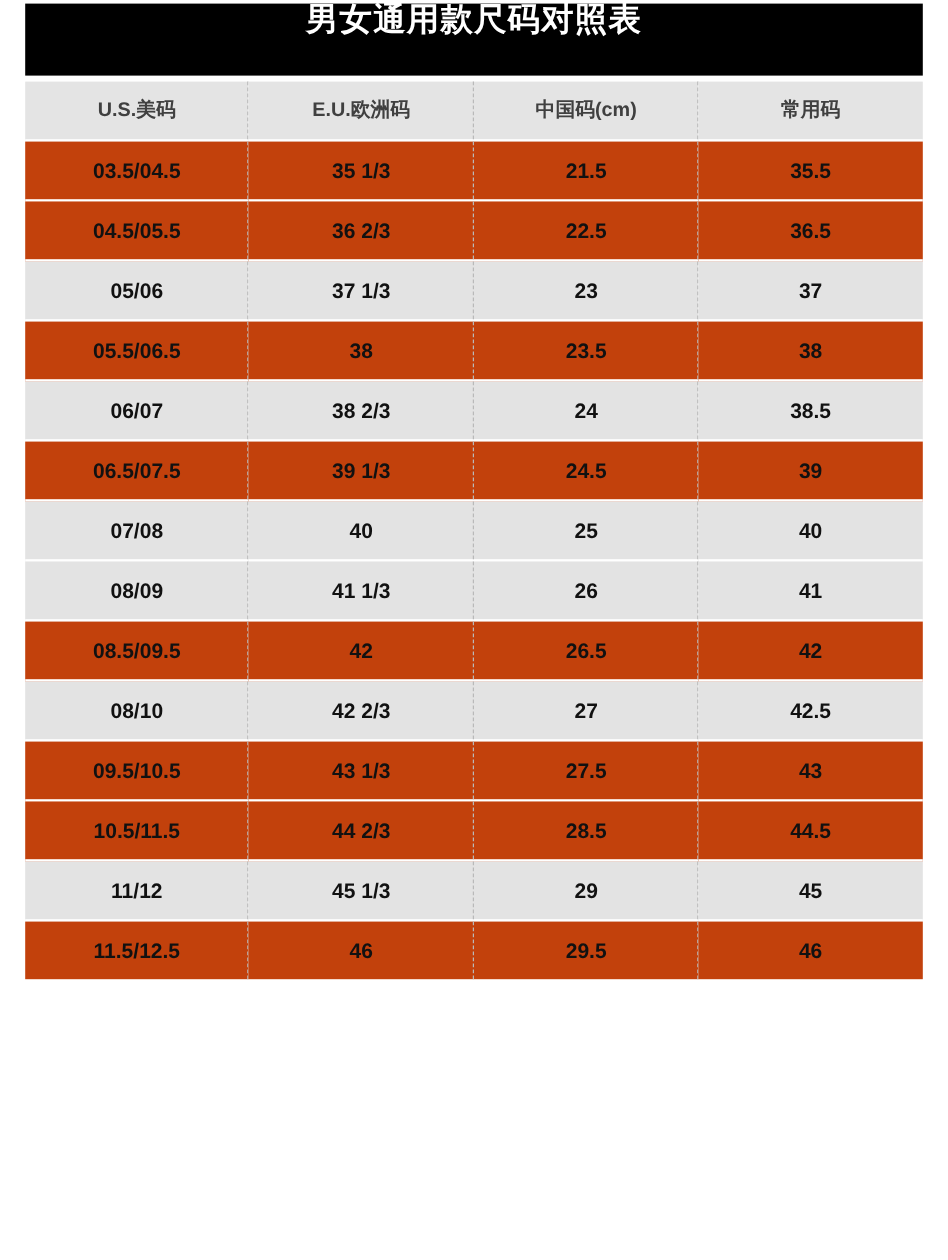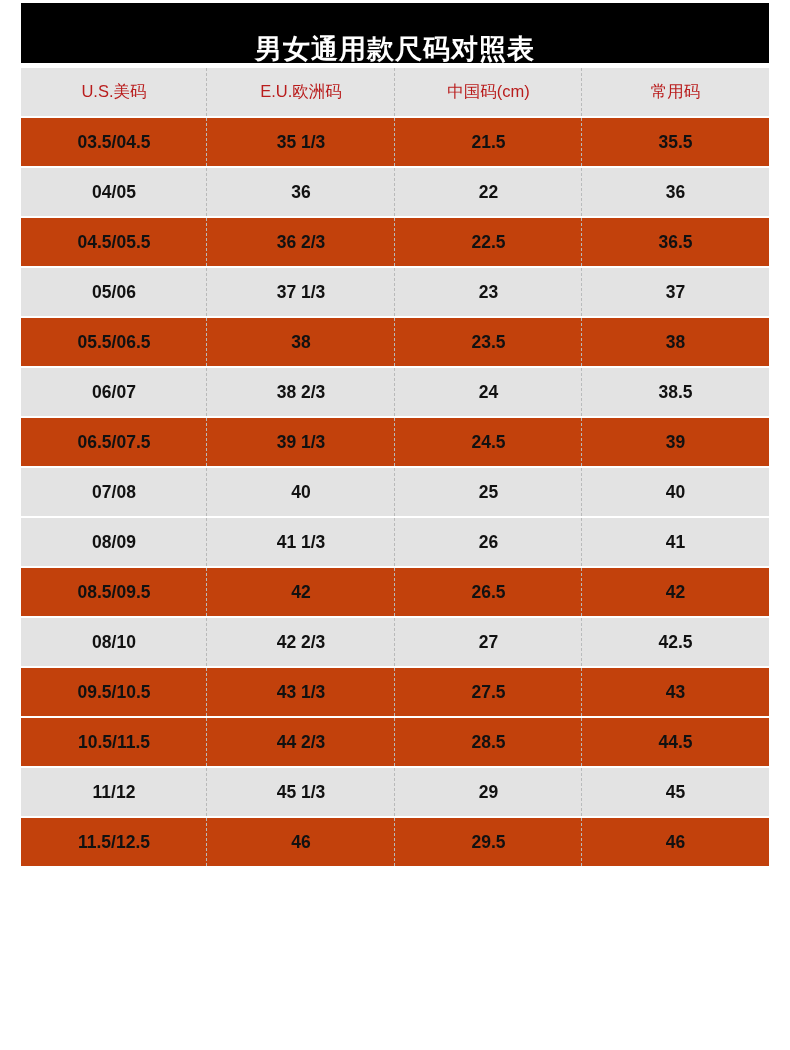"男女通用款尺码对照表" .title-banner { align-items: flex-end -> flex-start }
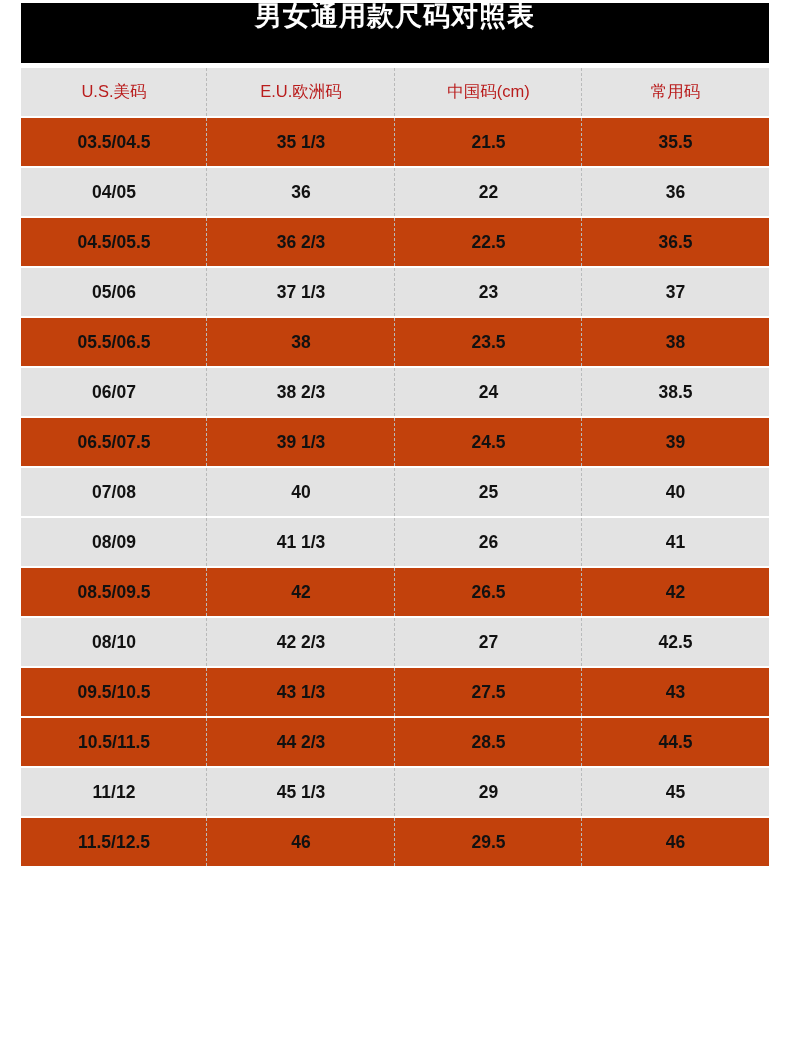"U.S.美码" .size-table tr.header-row td { color: #b91c1c -> #404040; font-weight: normal -> bold }
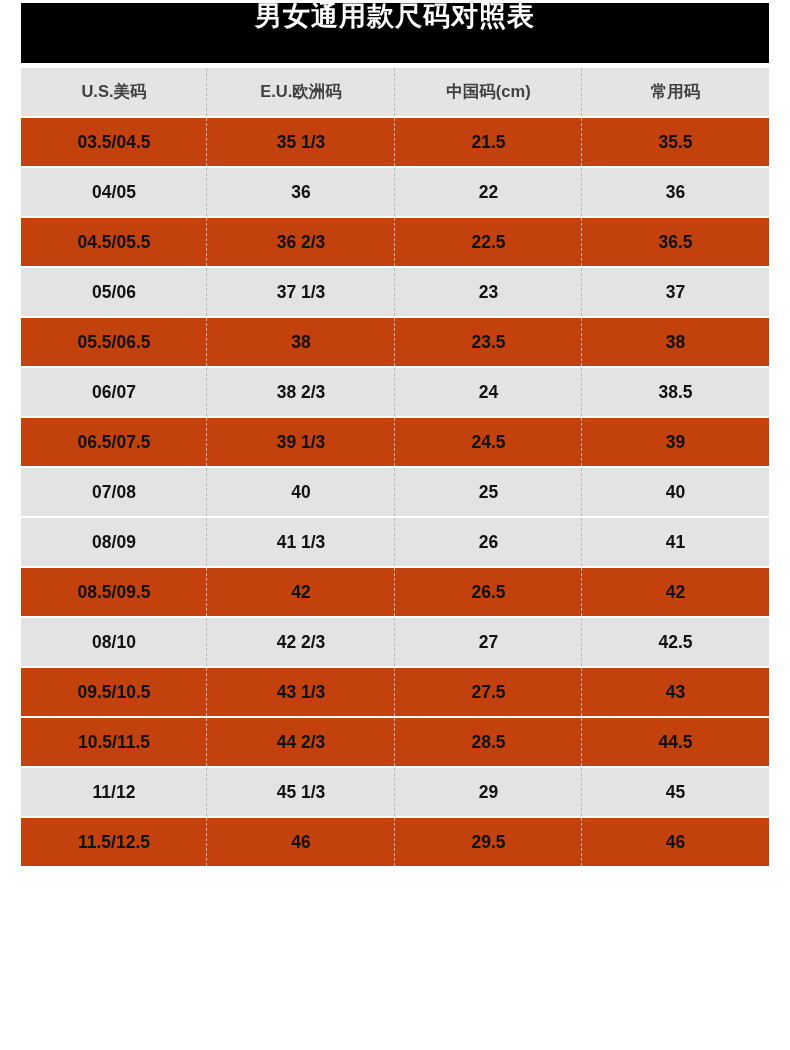"04/05" tr.data-row { html: <tr> <td>04/05</td> <td>36</td> <td>22</td> <td>36</td> </tr> -> none }
